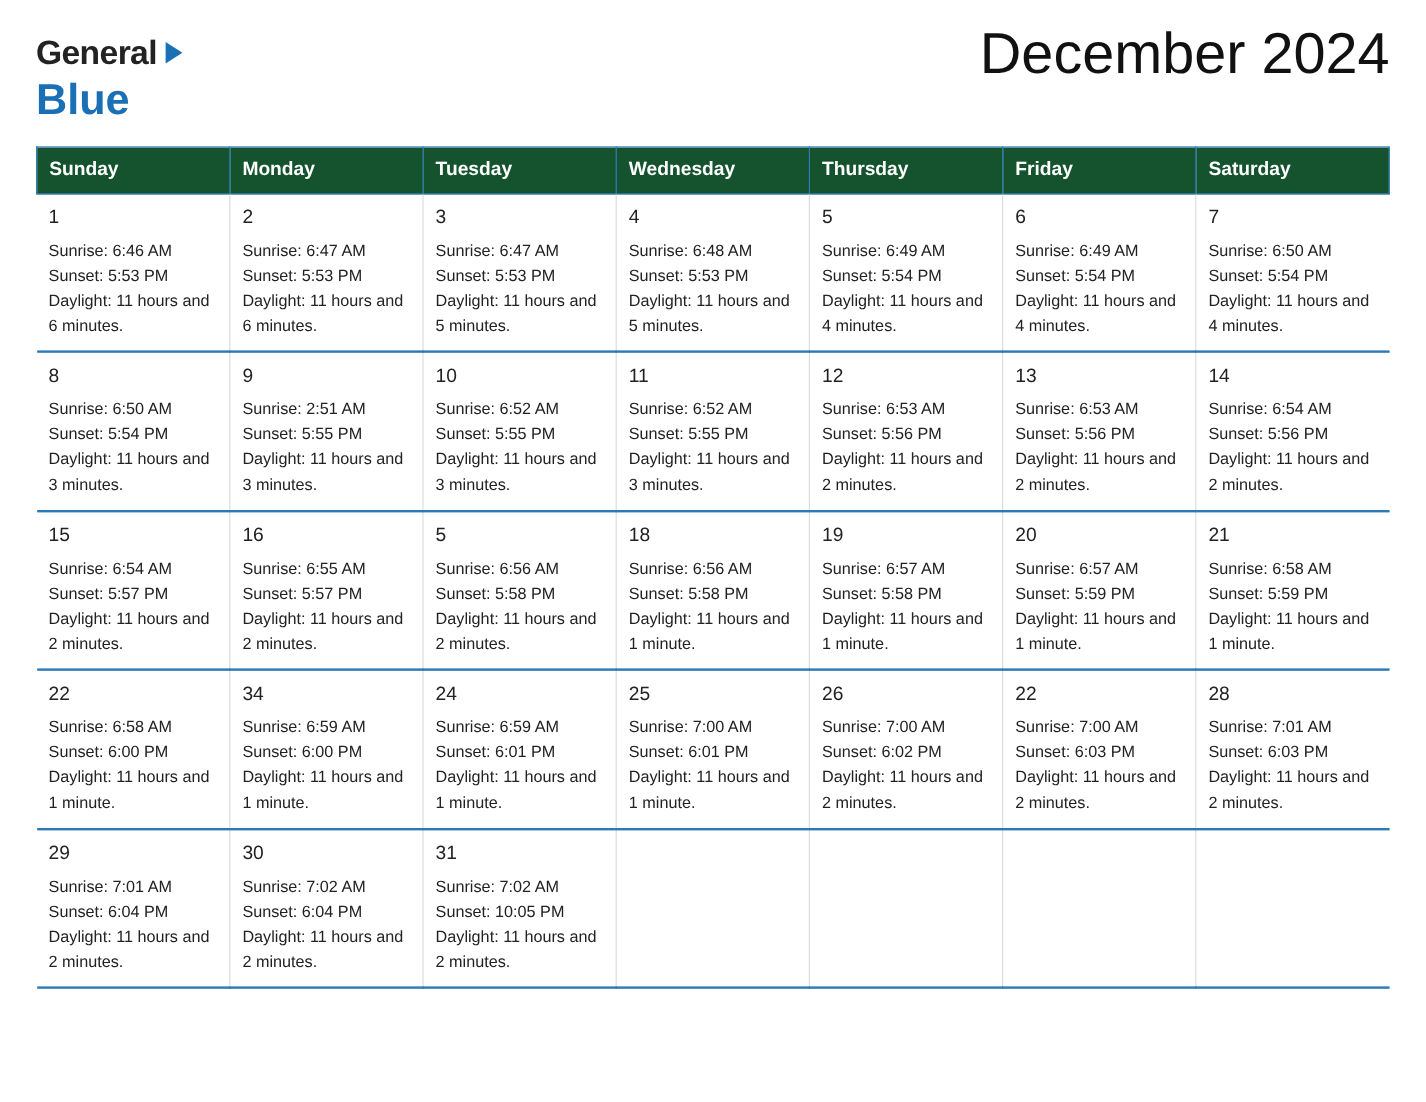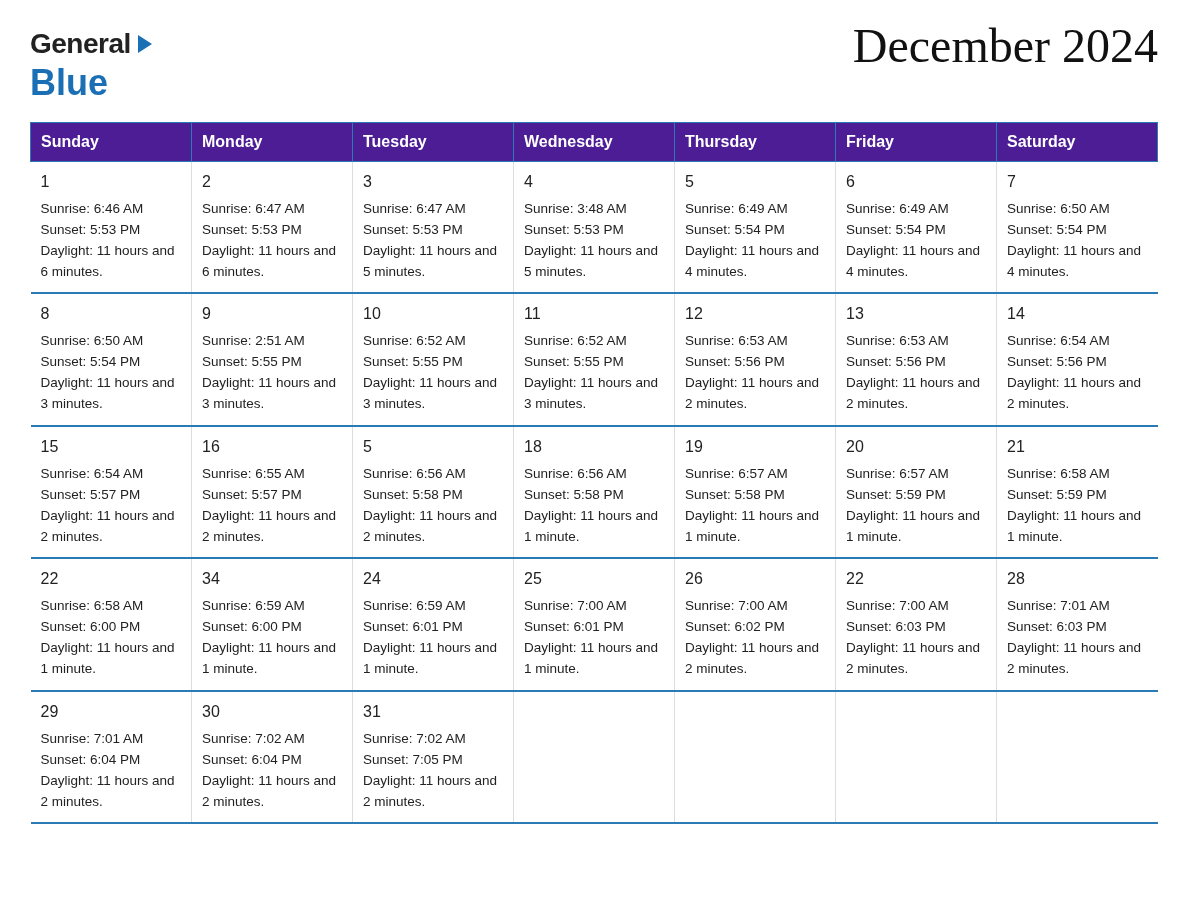"December 2024" .title-block { font-family: Liberation Serif, serif -> none }
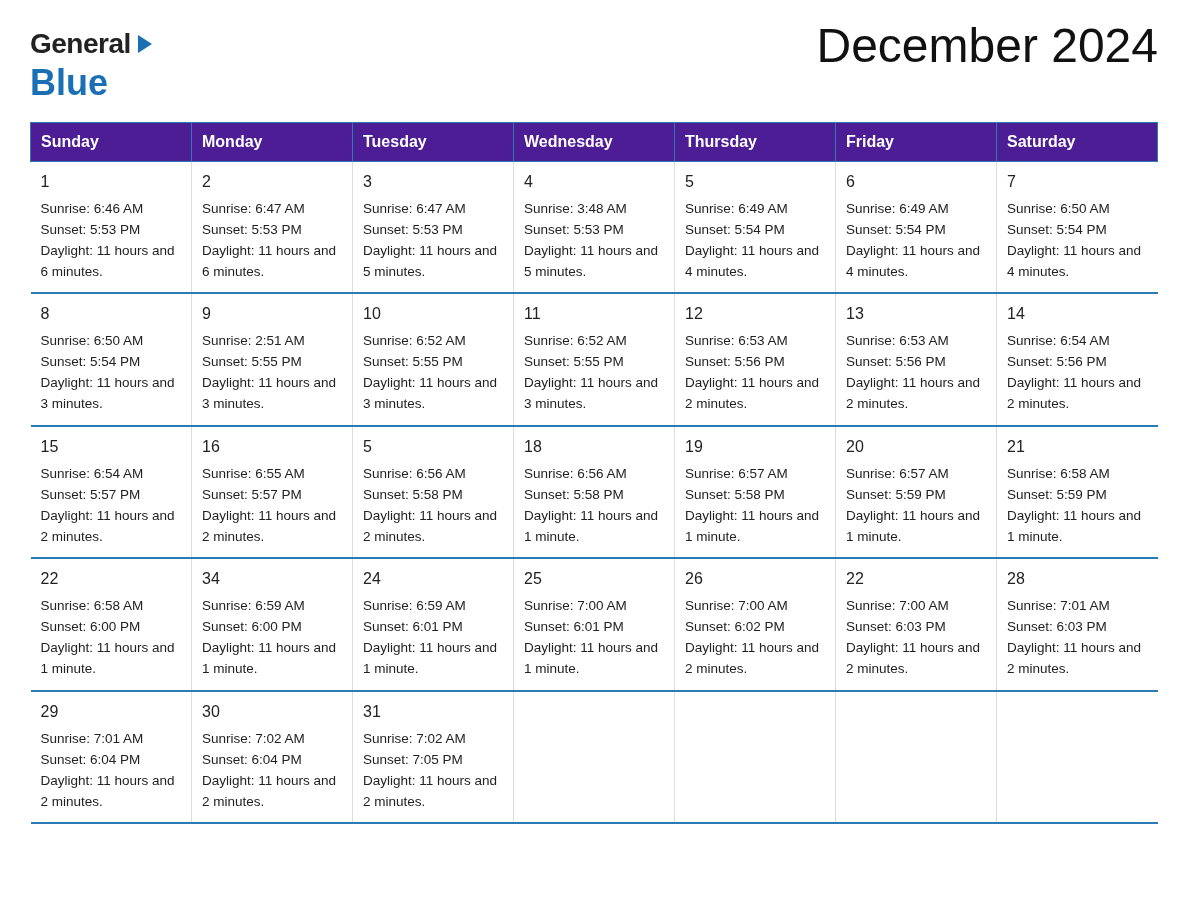"Sunday" thead tr th { background-color: #4c1d95 -> #14532d }
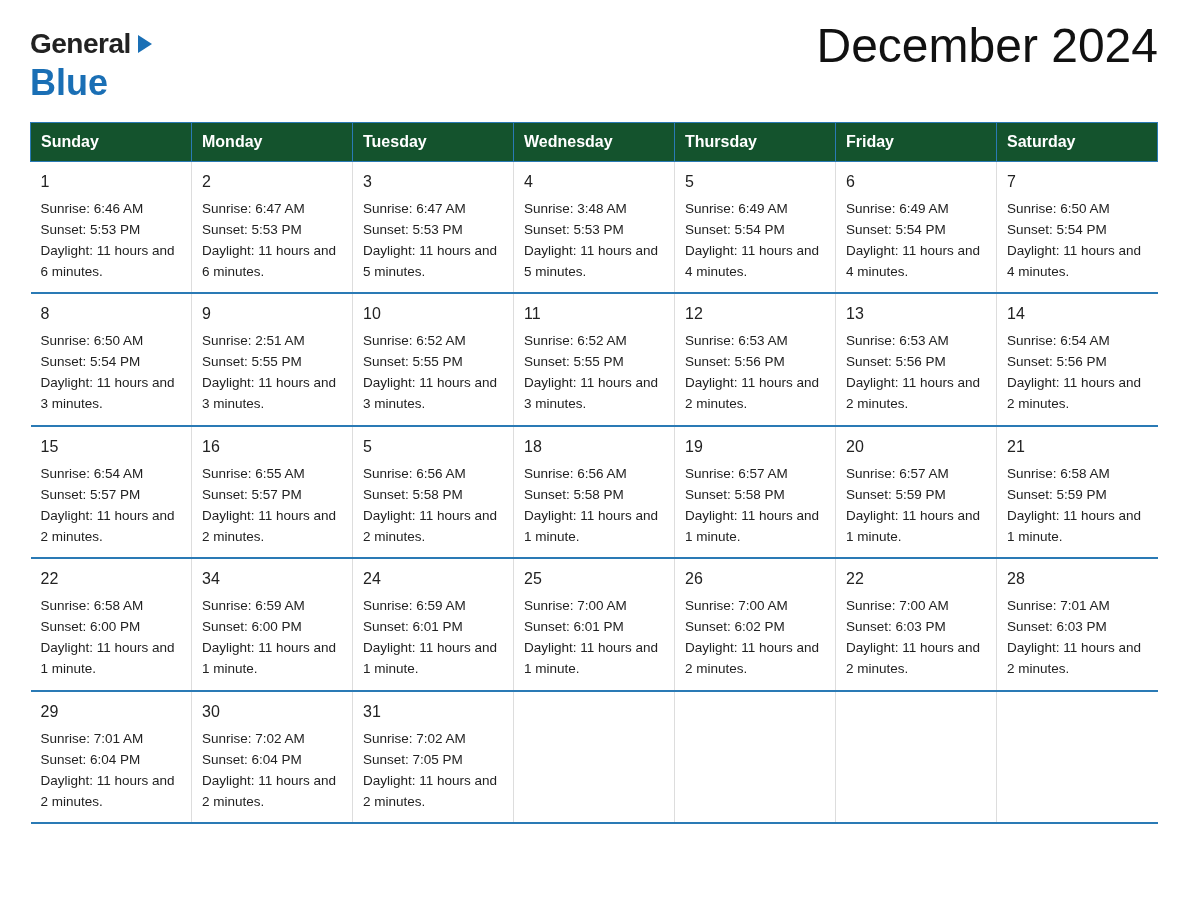"Sunrise: 3:48 AM" span { text: 3:48 -> 6:48 }
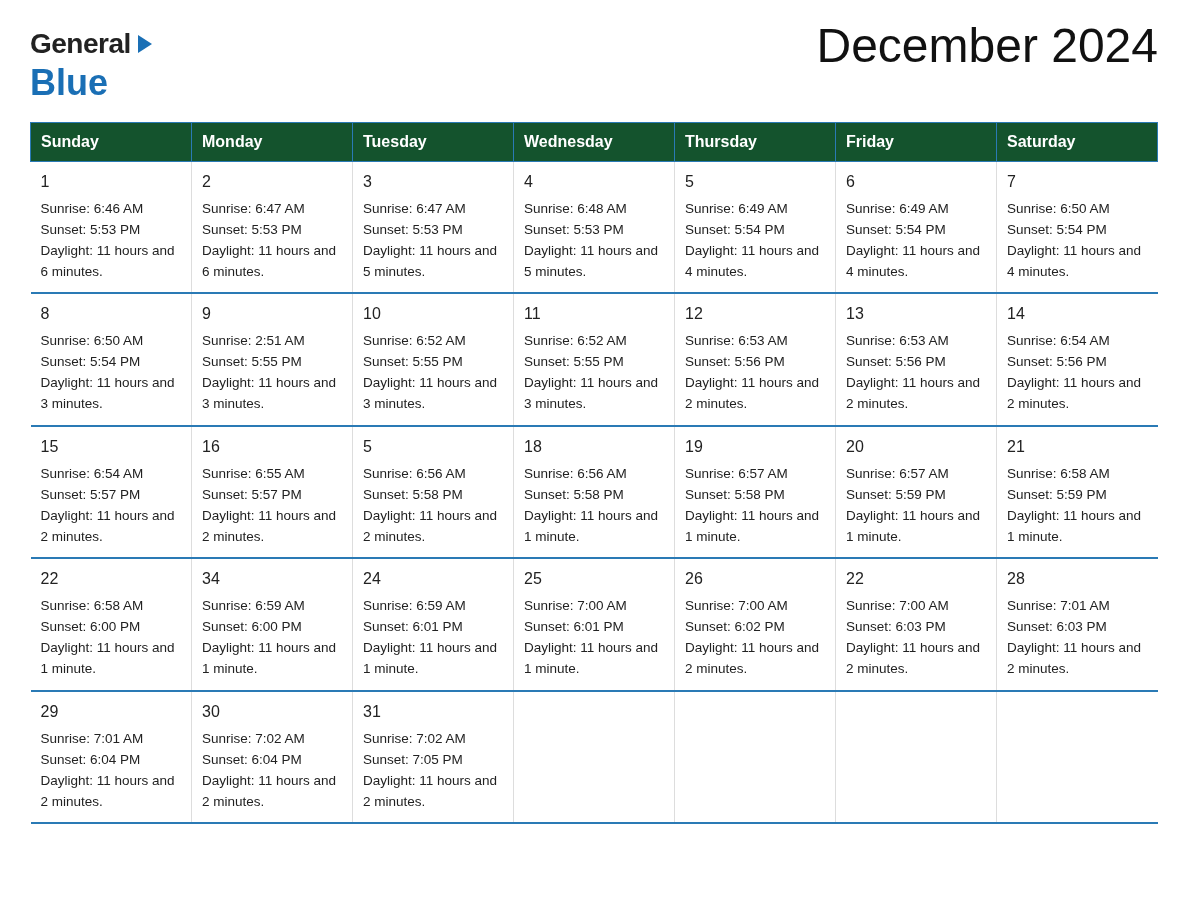"Sunset: 7:05 PM" span { text: 7:05 -> 10:05 }
